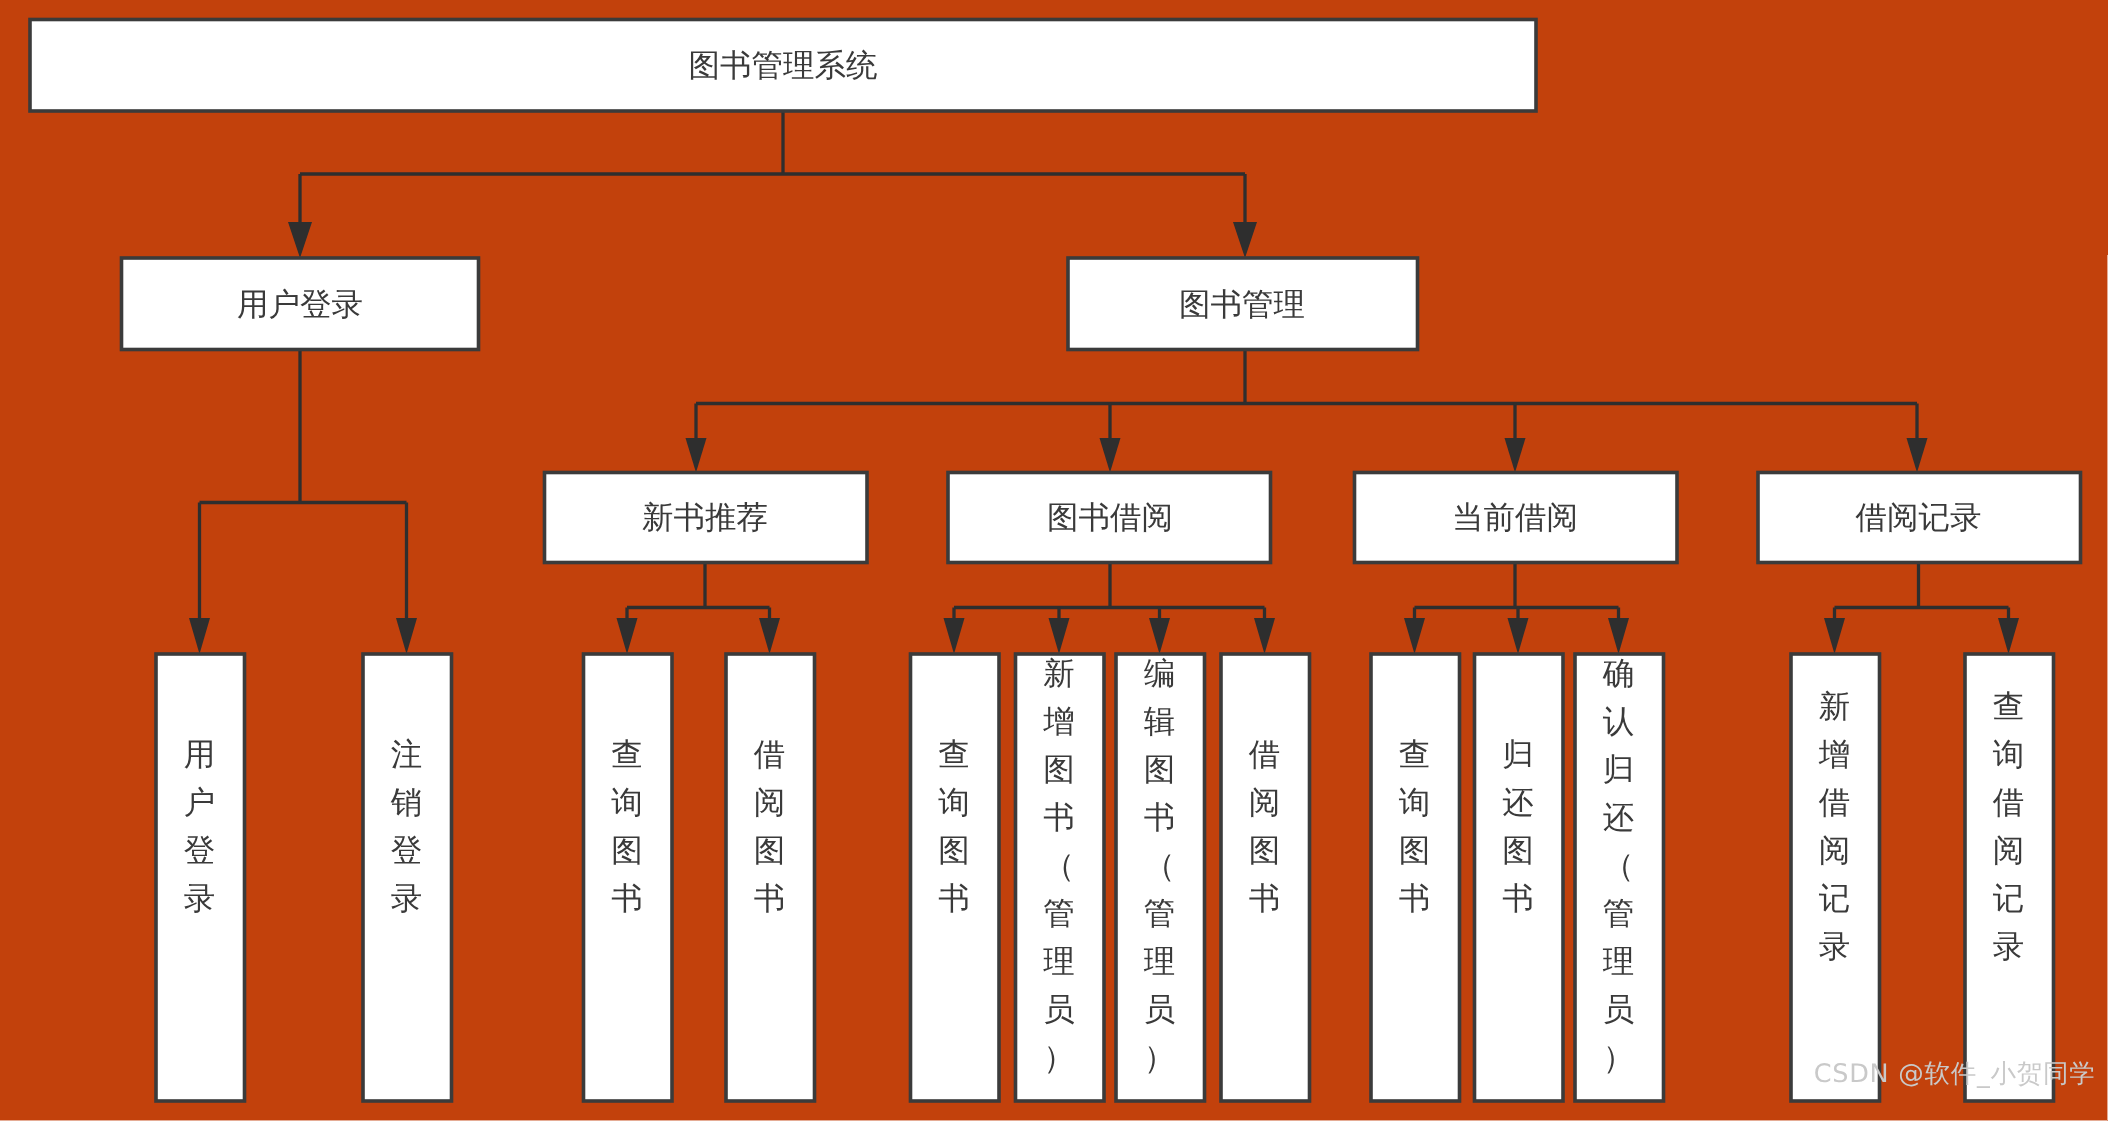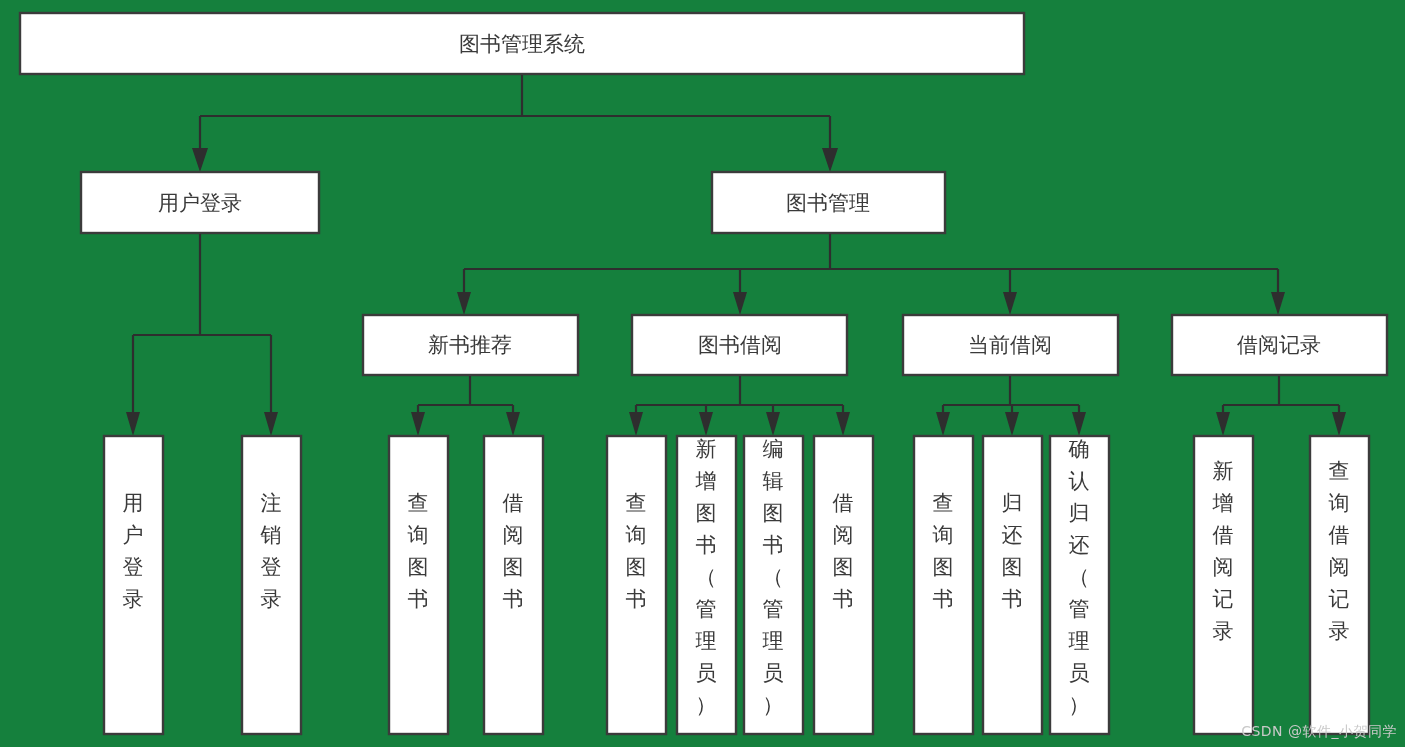"图书管理系统" #canvas { background: #15803d -> #c2410c }
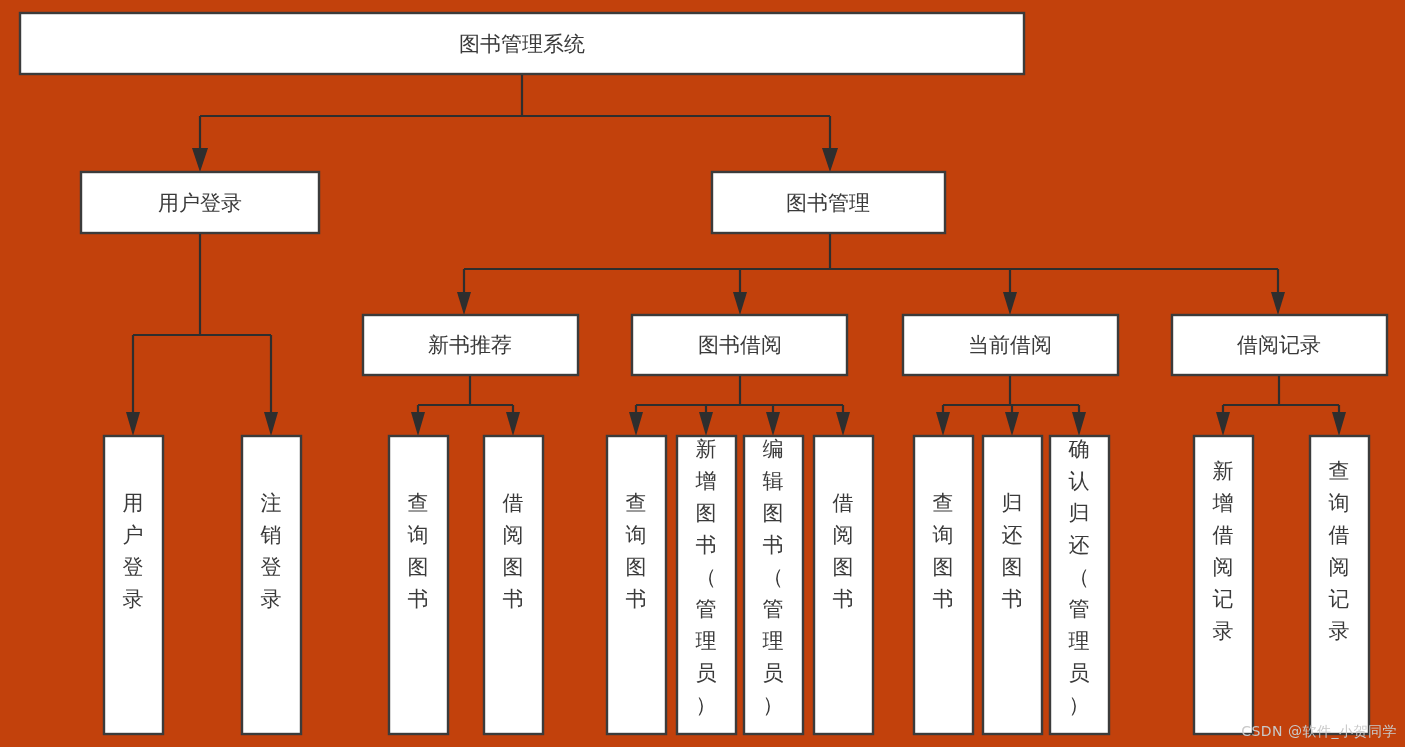"CSDN @软件_小贺同学" .watermark { bottom: 6px -> 20px; font-size: 14px -> 17px }
